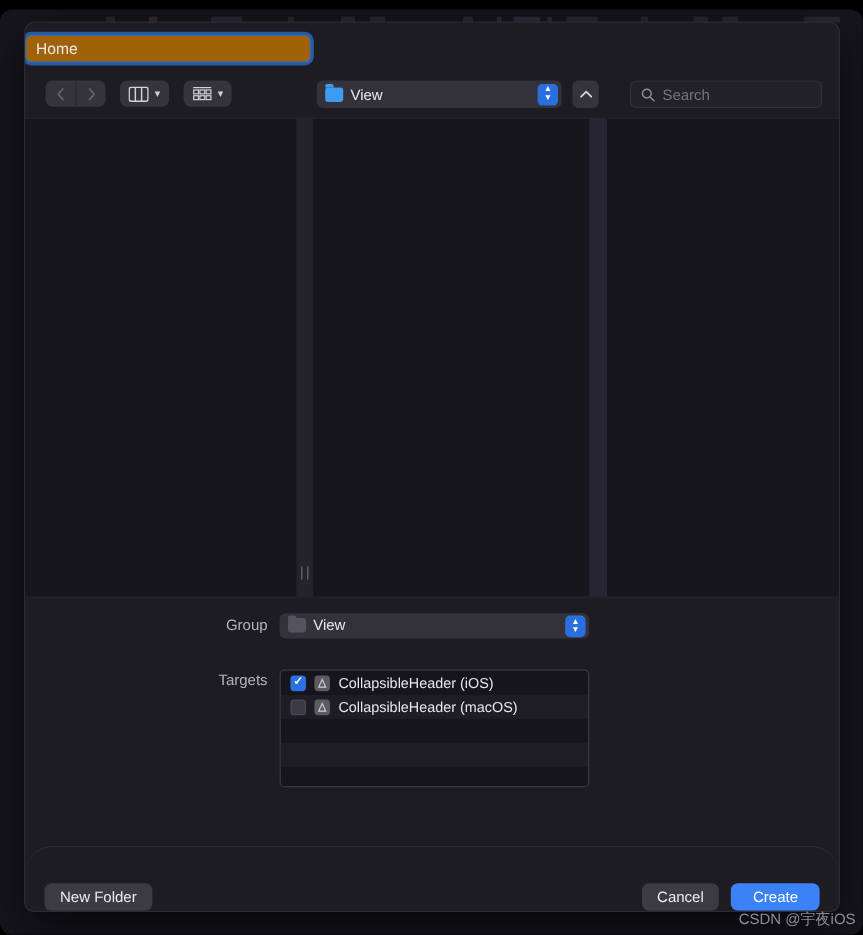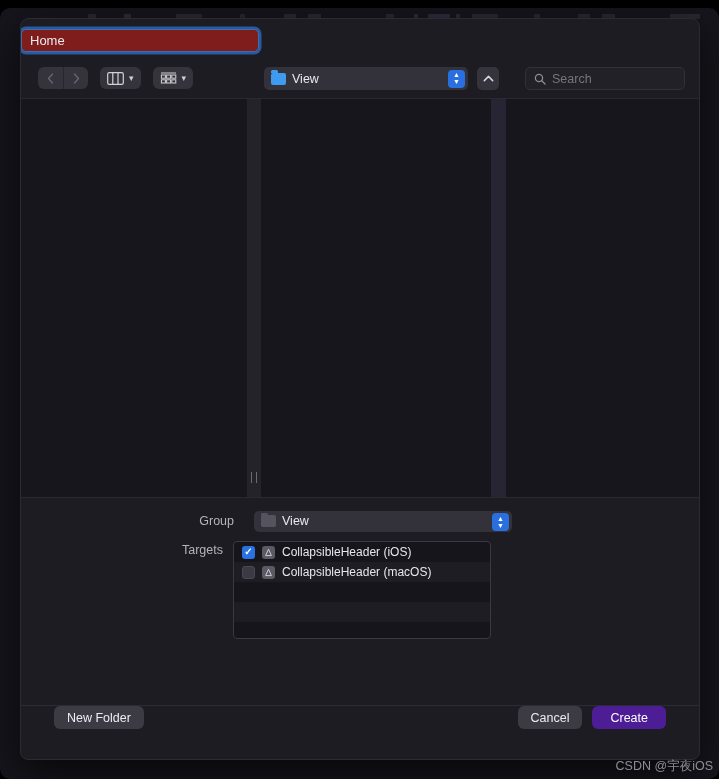"Home" .save-field { background: #7f1d1d -> #a16207 }
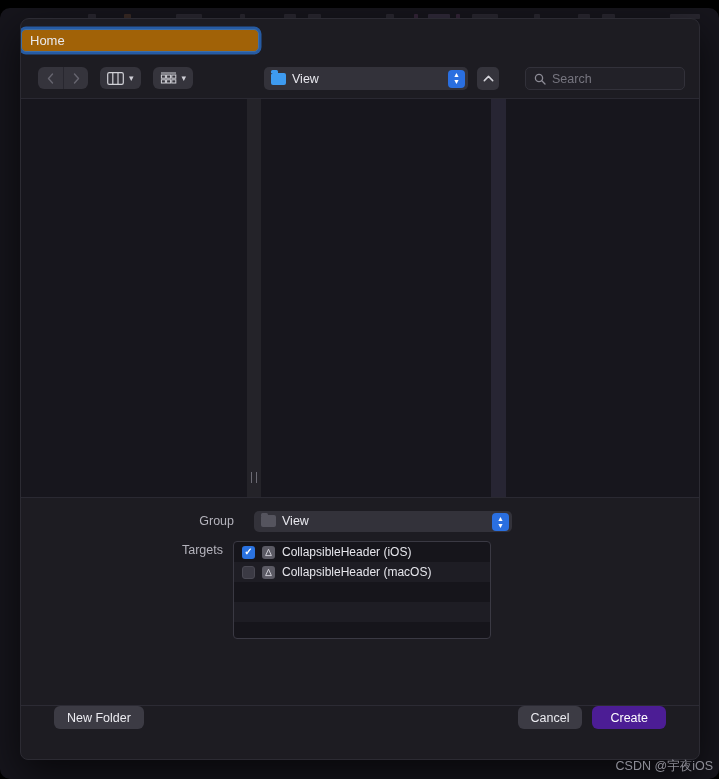"Group" .grouplabel { padding-right: 20px -> 10px; width: 233px -> 212px }
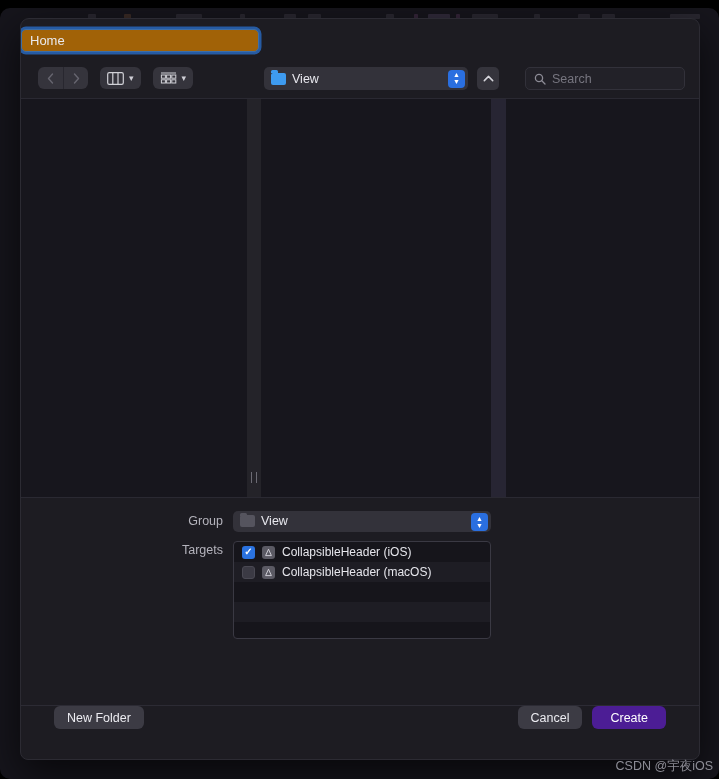"Targets" .targetsrow { margin-top: 9px -> 26px }
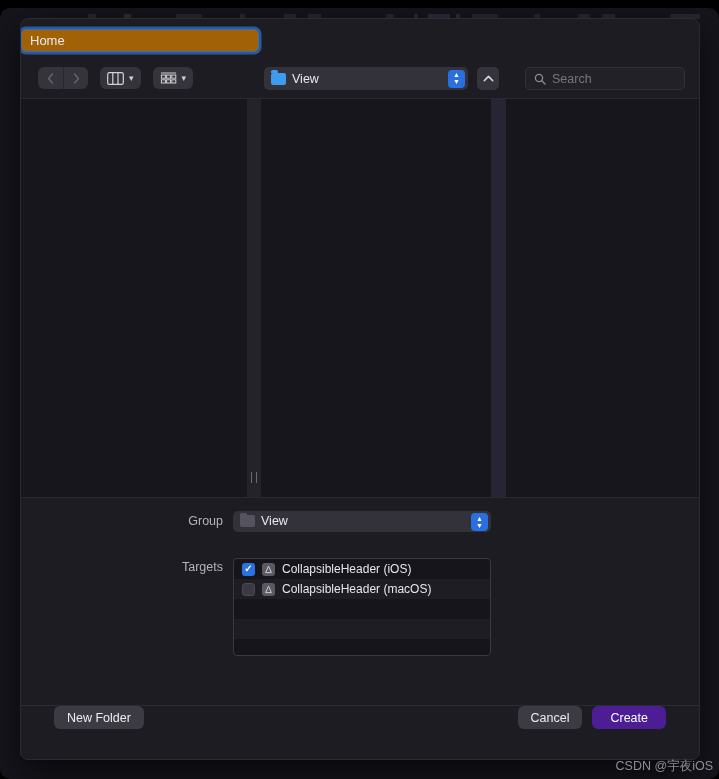"New Folder" .footer { align-items: flex-start -> flex-end; border-radius: none -> 23px; padding: 0 33px -> 0 16px }
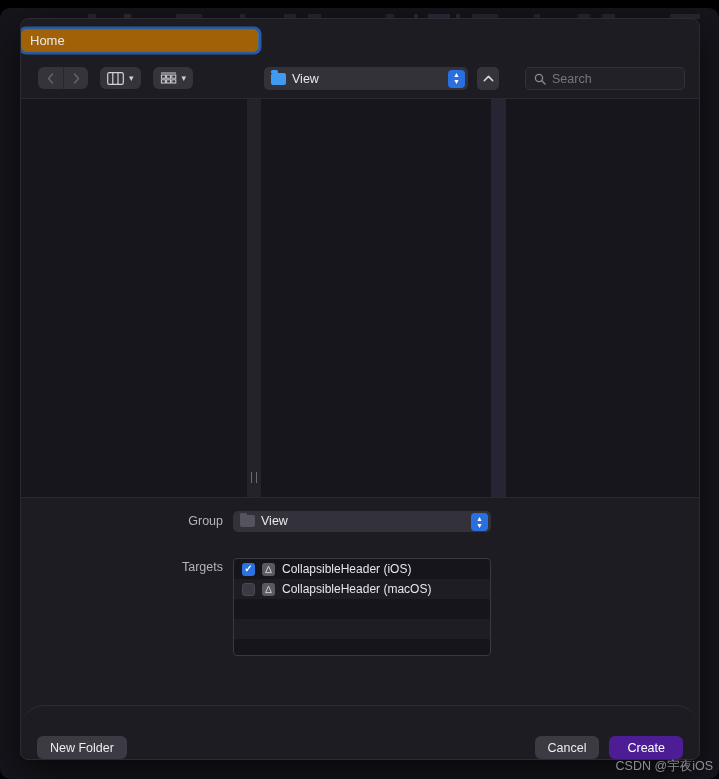"Create" .btn.primary { background: #4c1d95 -> #3b82f6 }
